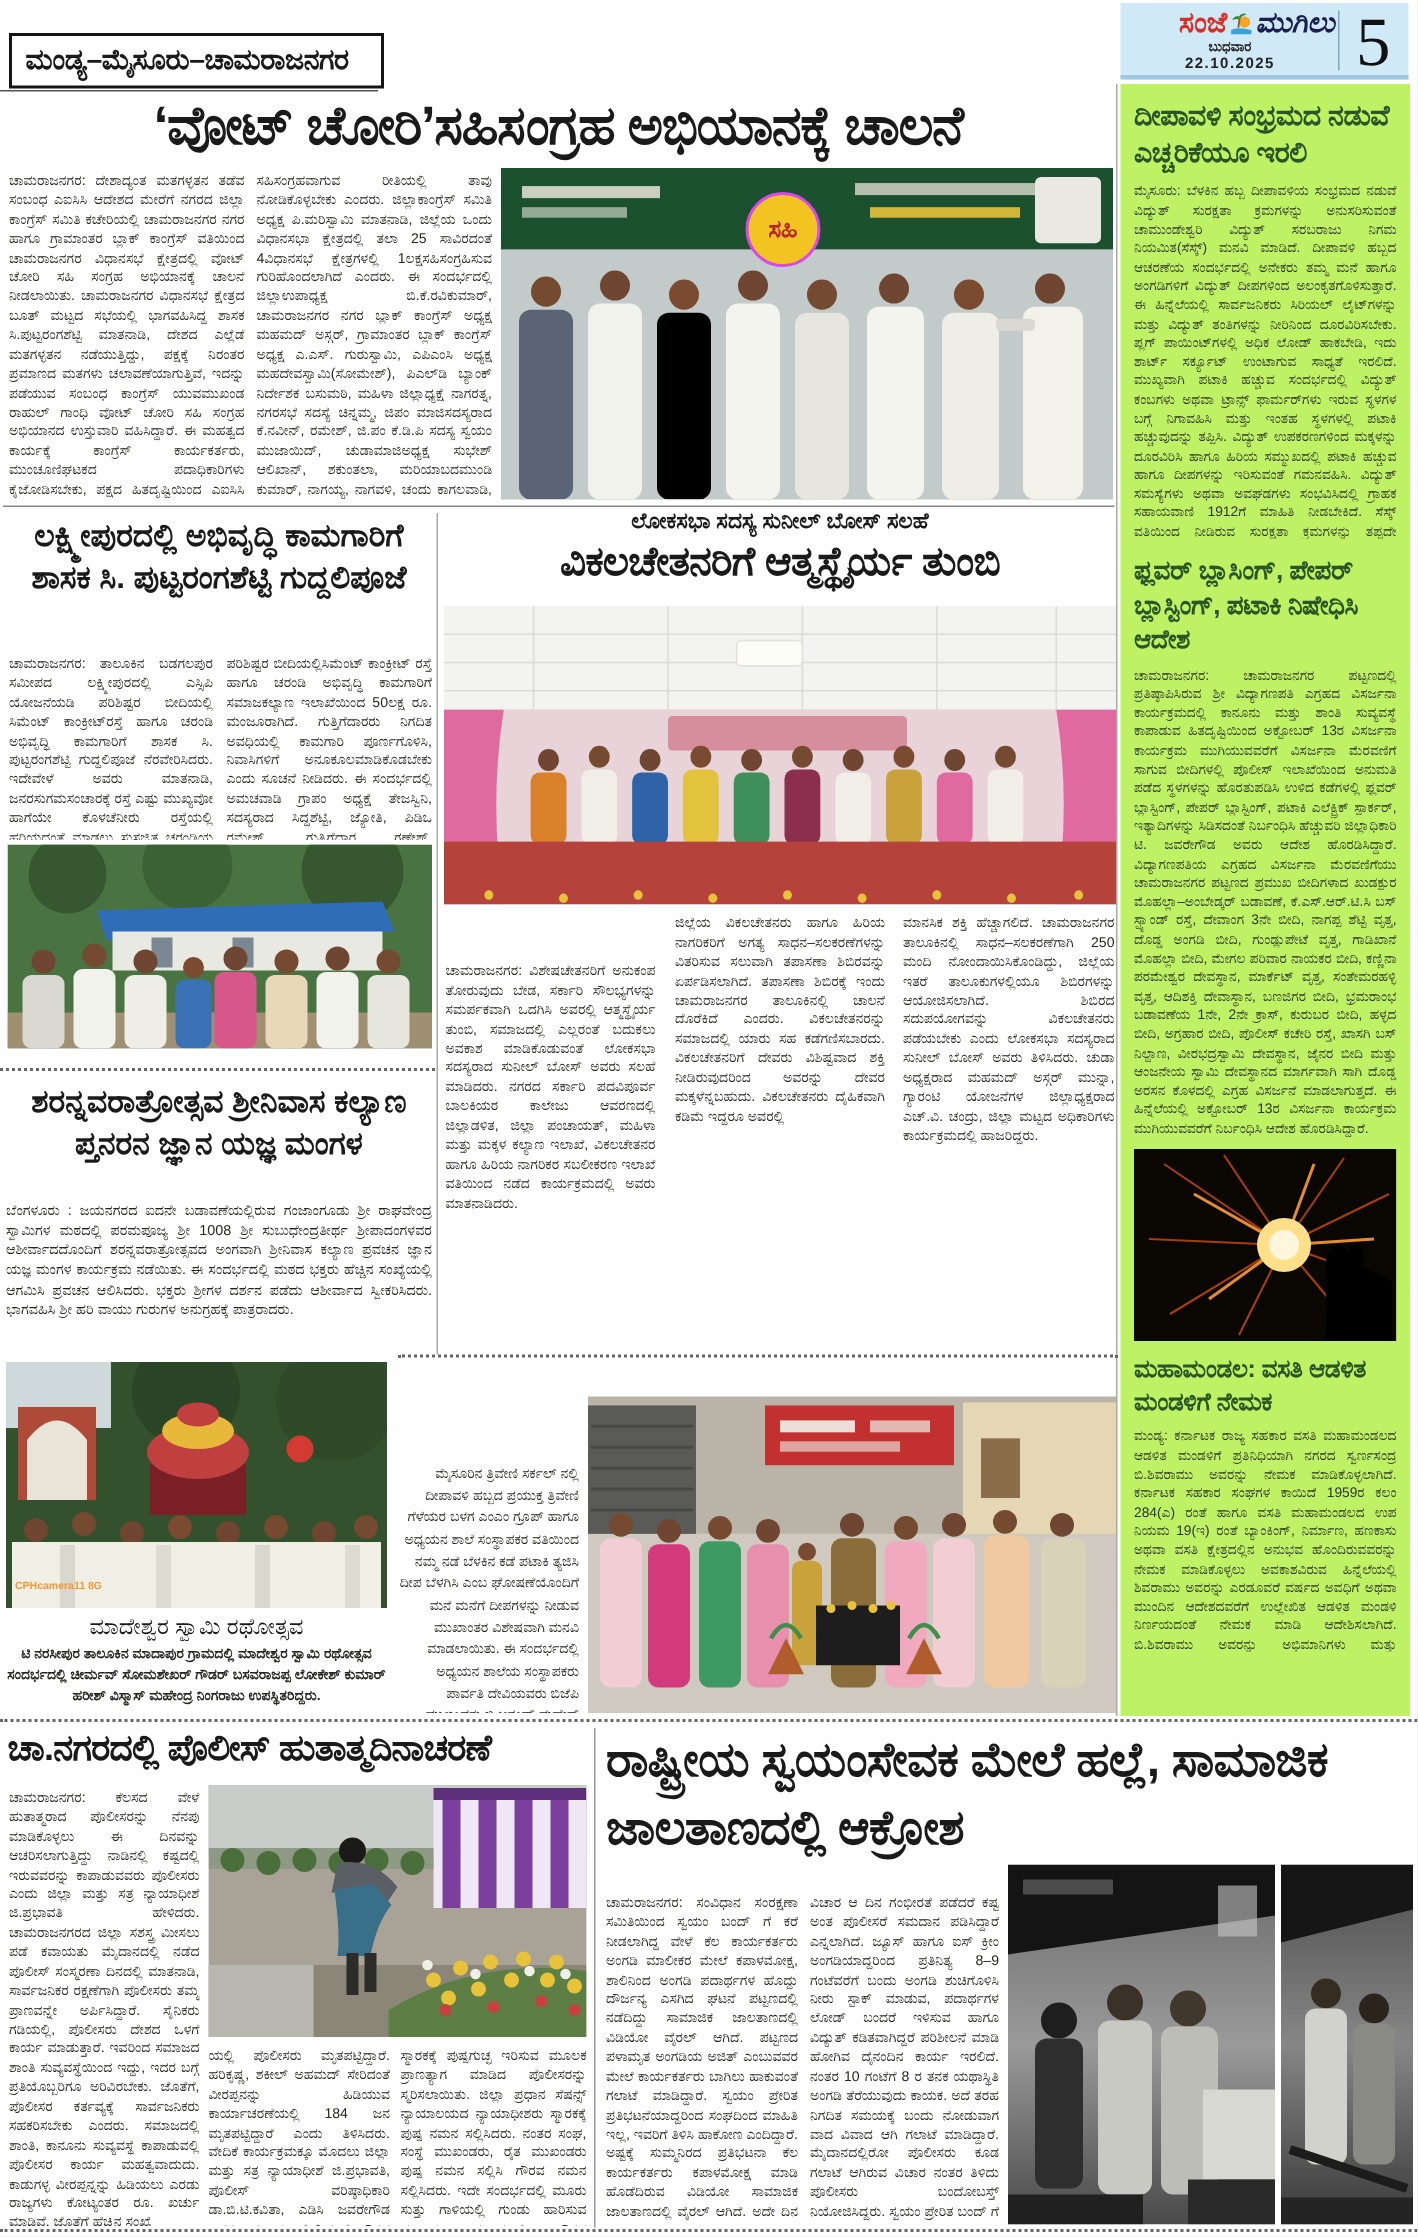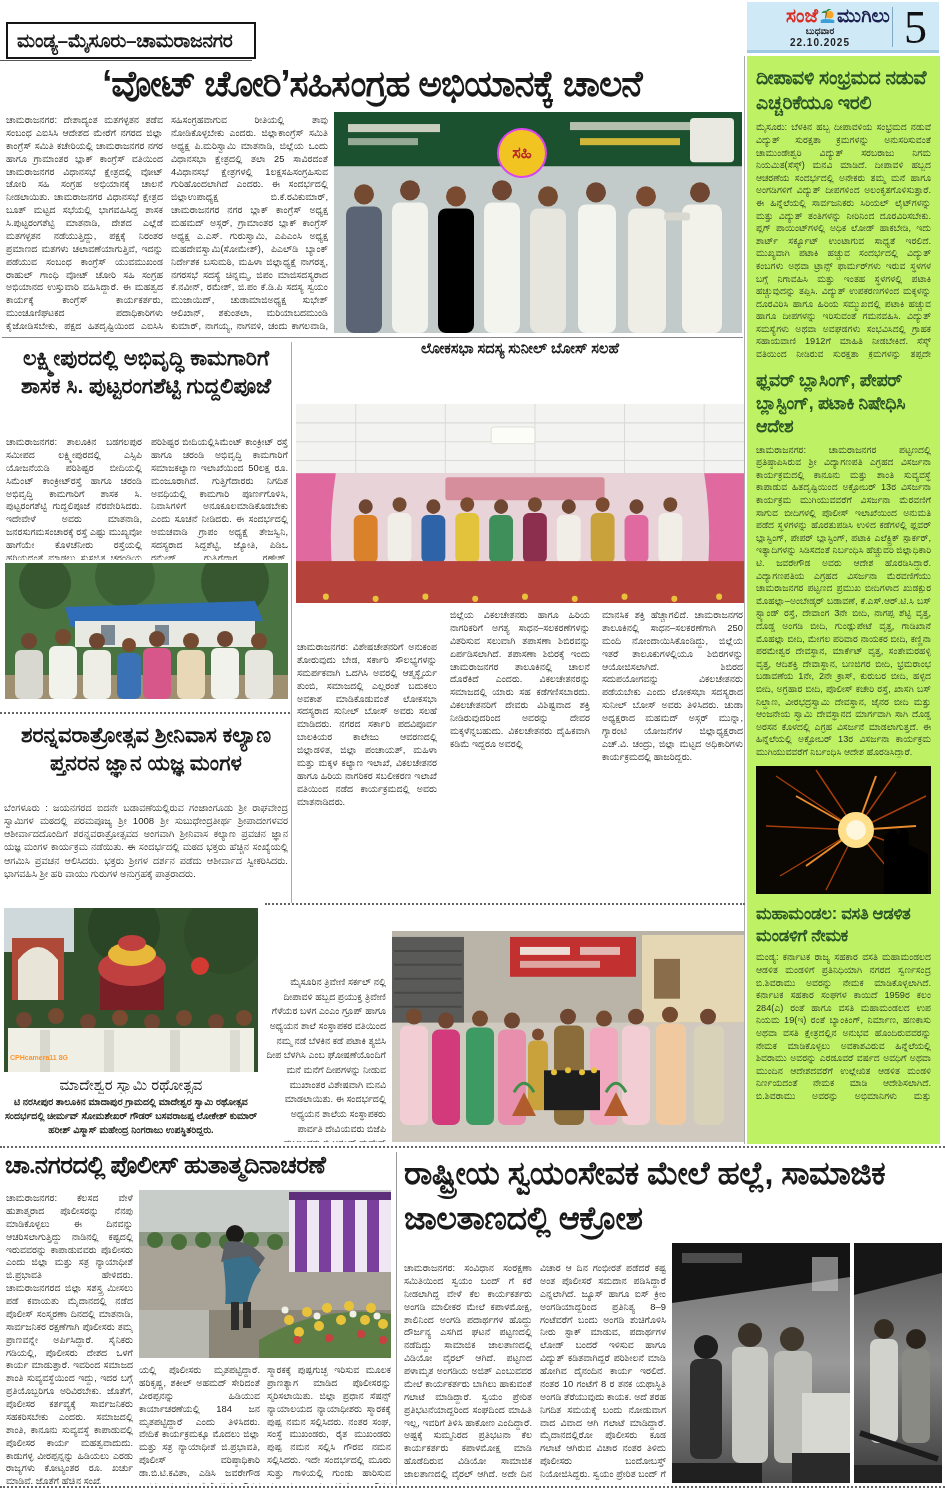"ಮುಗಿಲು" .mast-w2 { font-style: none -> italic }
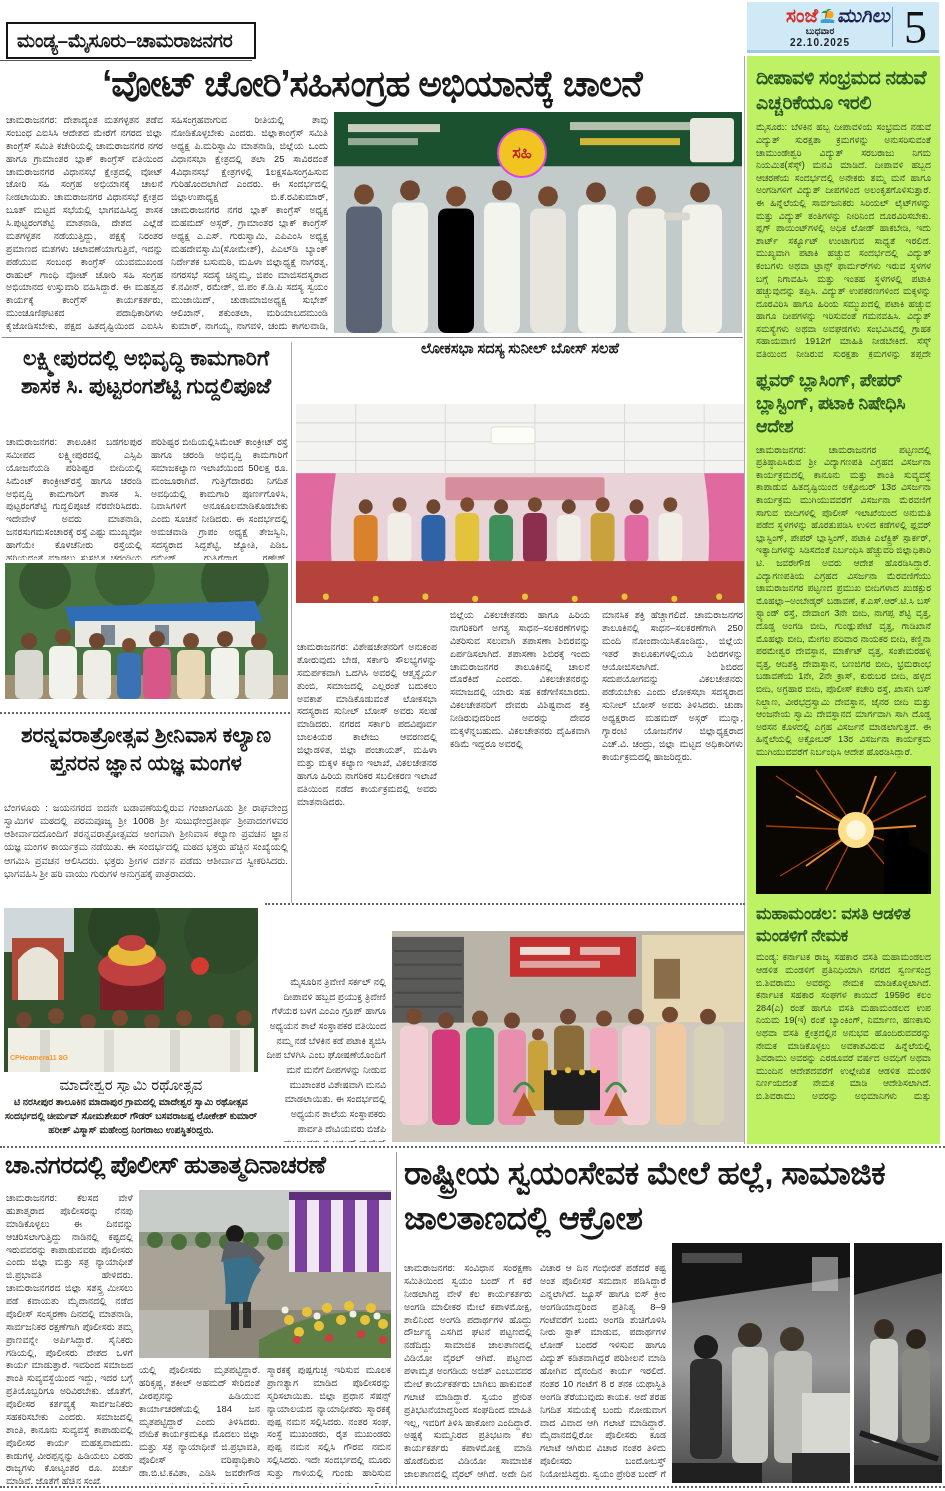"ವಿಕಲಚೇತನರಿಗೆ ಆತ್ಮಸ್ಥೈರ್ಯ ತುಂಬಿ" div.abs { html: none -> <div>ವಿಕಲಚೇತನರಿಗೆ ಆತ್ಮಸ್ಥೈರ್ಯ ತುಂಬಿ</div> }
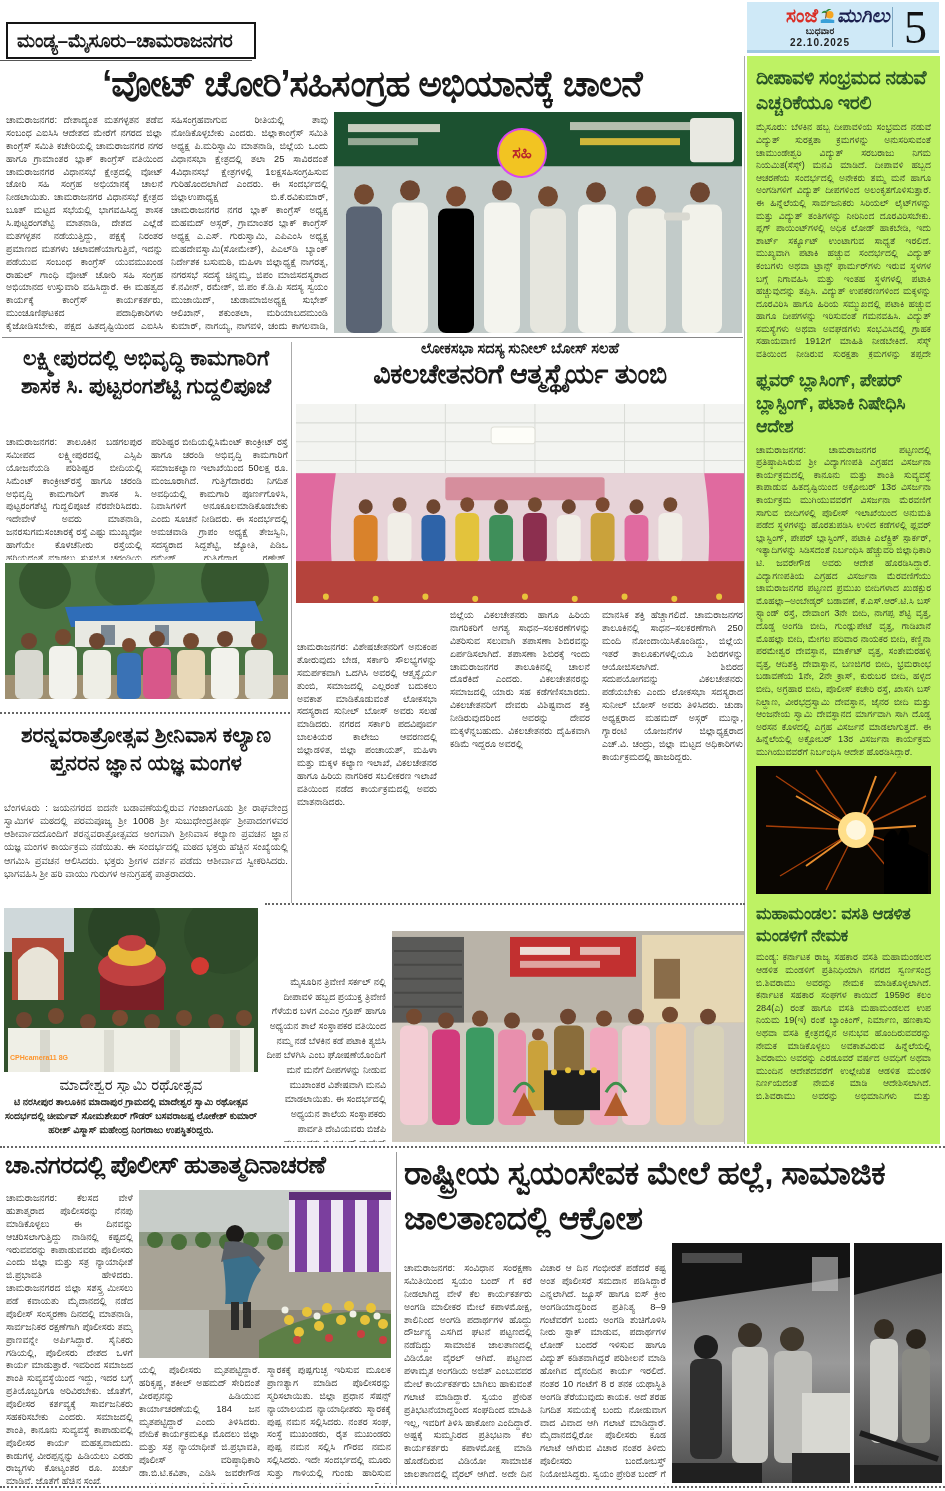"ಚಾ.ನಗರದಲ್ಲಿ ಪೊಲೀಸ್ ಹುತಾತ್ಮದಿನಾಚರಣೆ" .pol-head { font-family: Liberation Serif, serif -> none }
